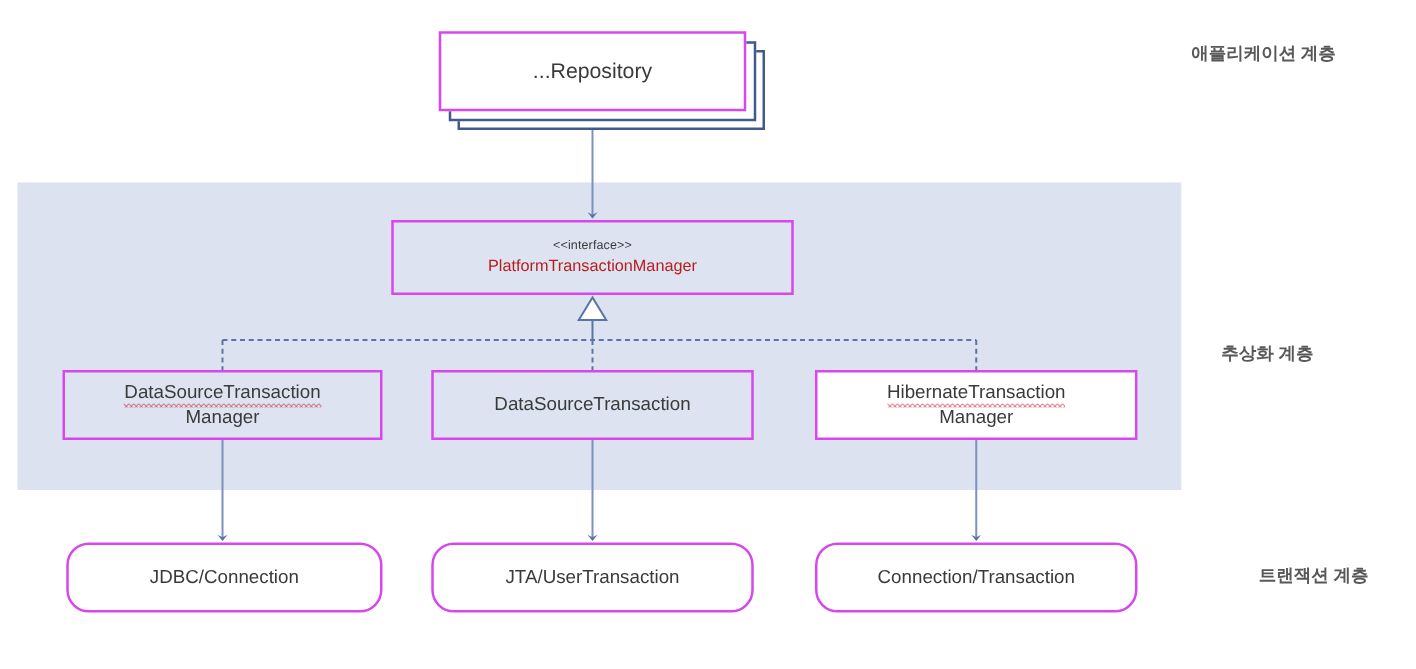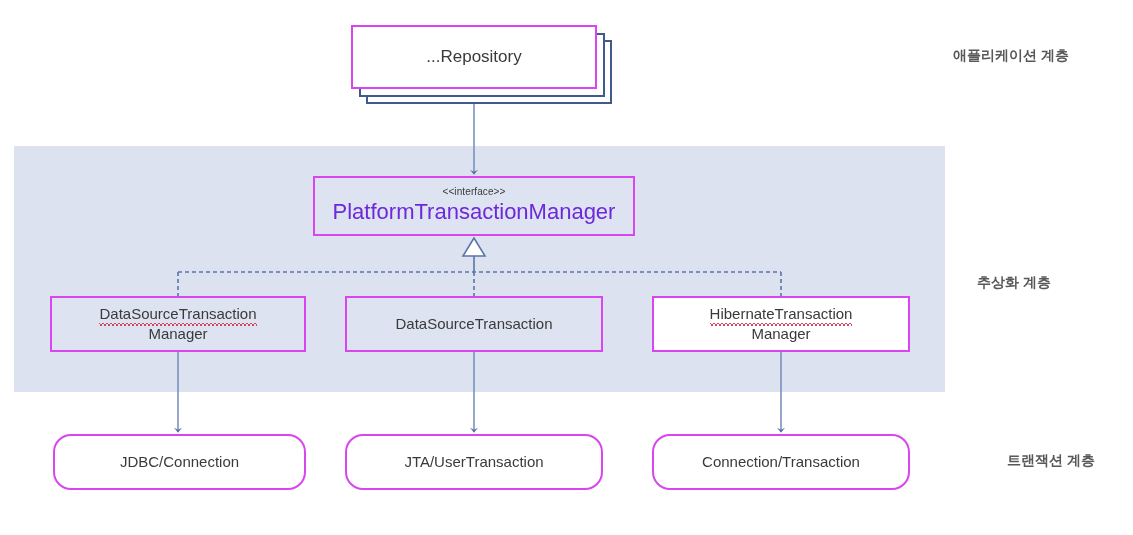"애플리케이션 계층" #cap-0 { font-family: none -> Liberation Serif, serif; top: 47px -> 34px }
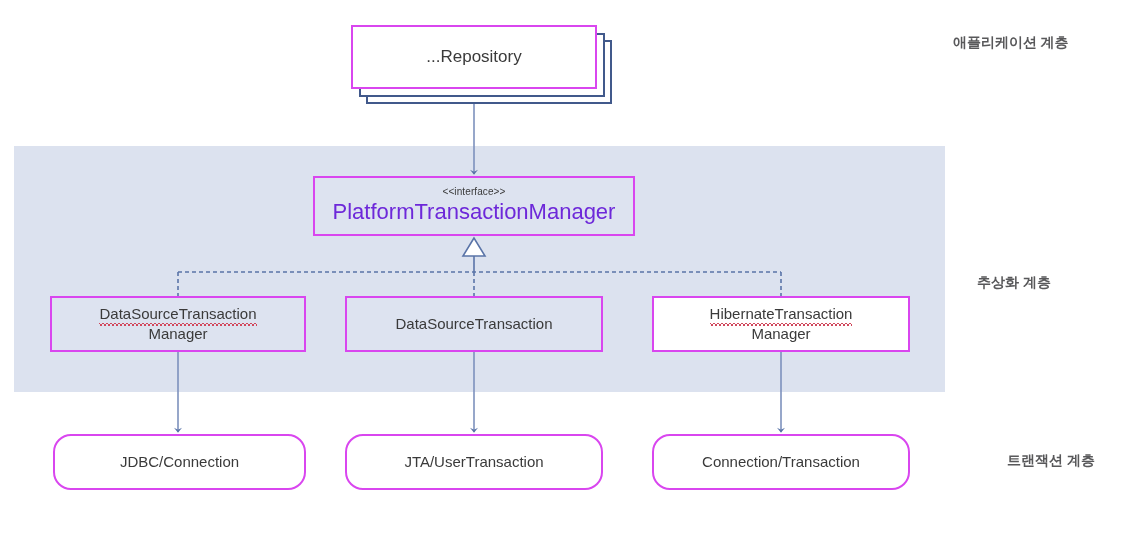"PlatformTransactionManager" #iface-box .iface-name { color: #6d28d9 -> #b91c1c; font-size: 22px -> 13px }
